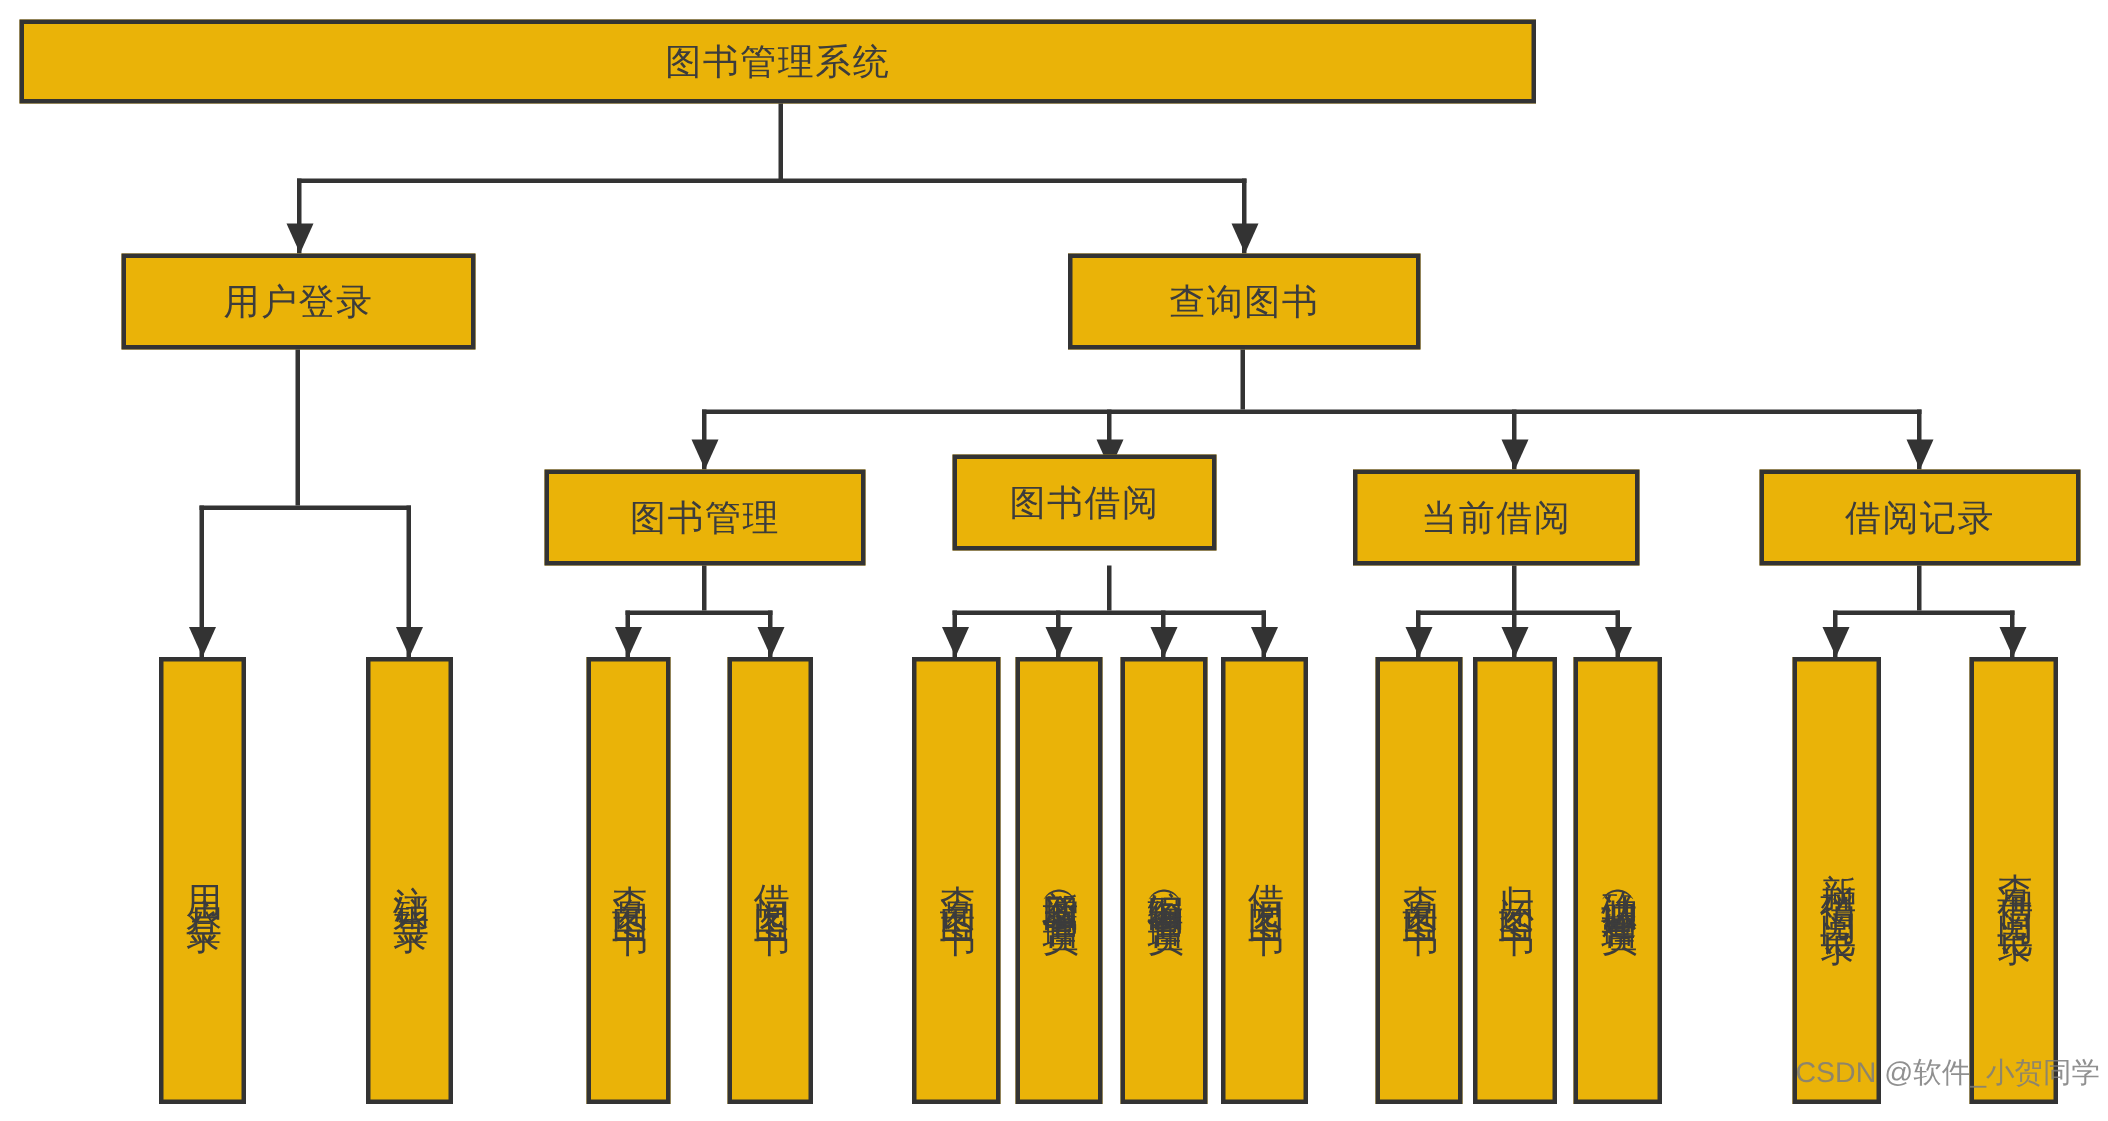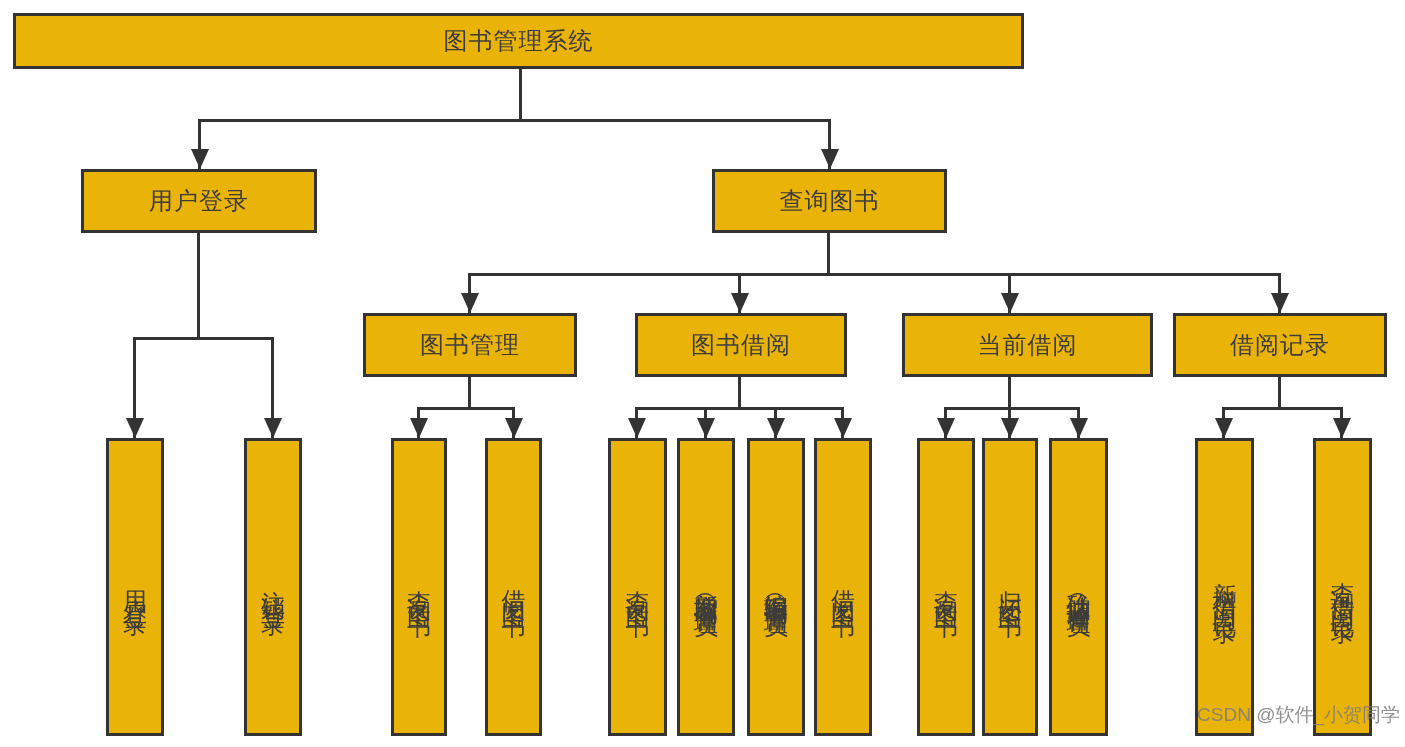"图书借阅" div.node { top: 313px -> 303px; width: 212px -> 176px }
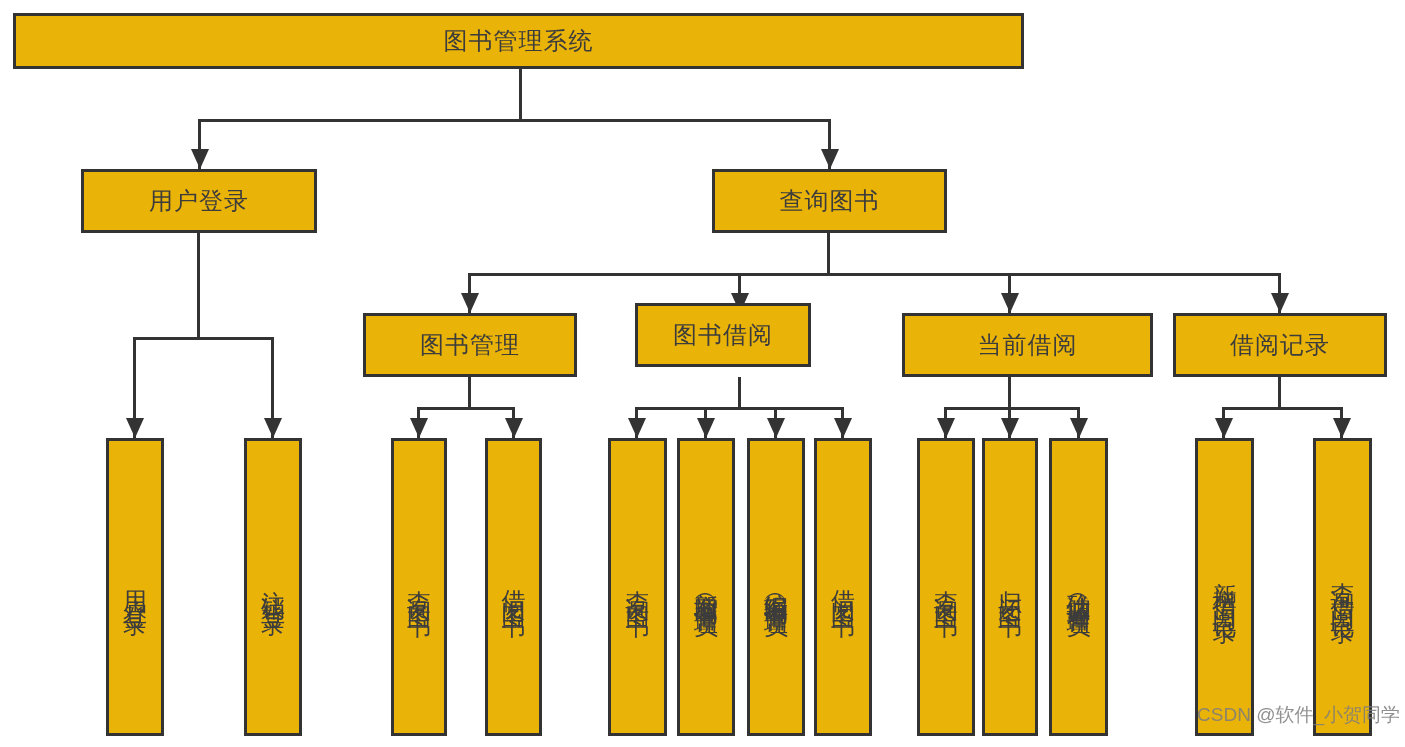"当前借阅" div.node { width: 251px -> 191px }
